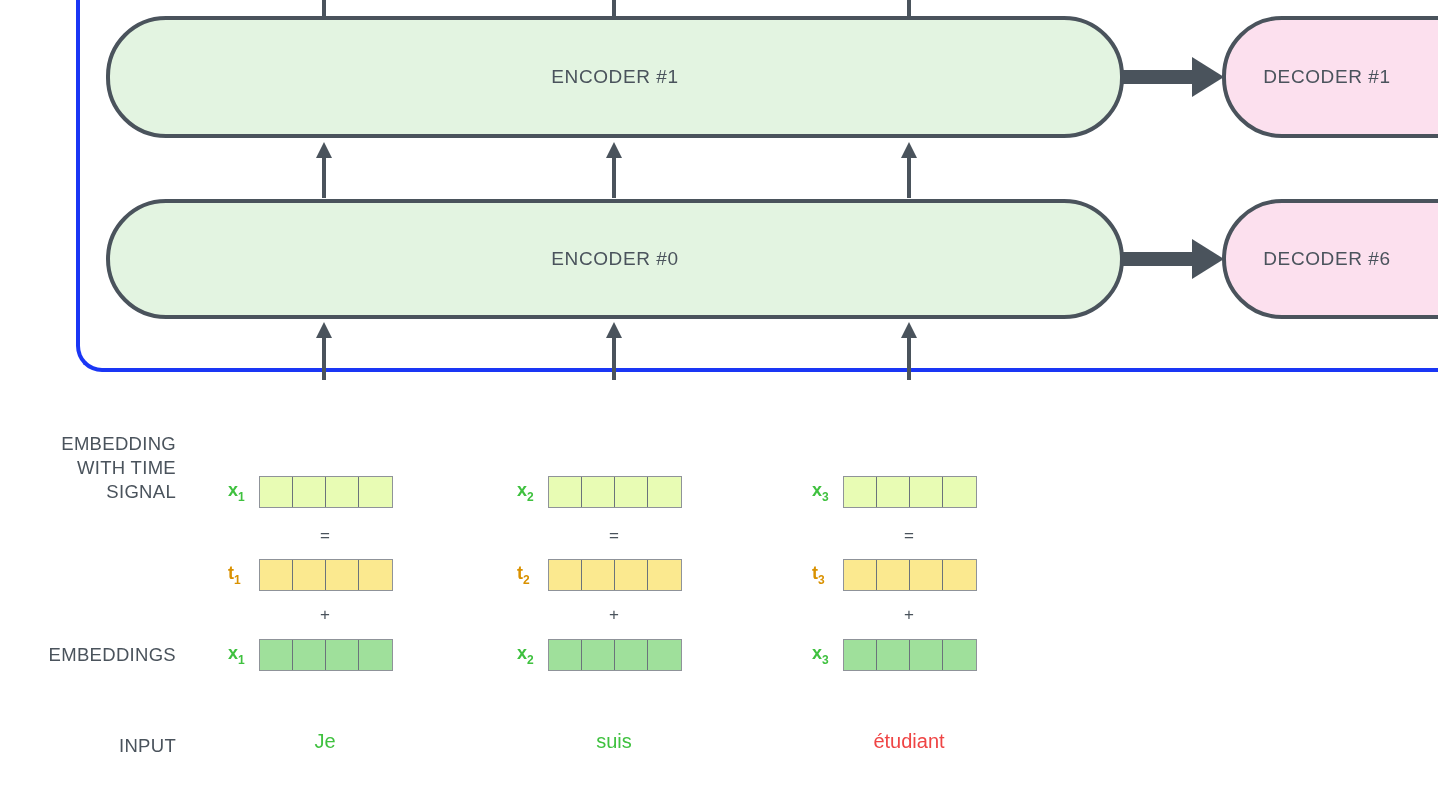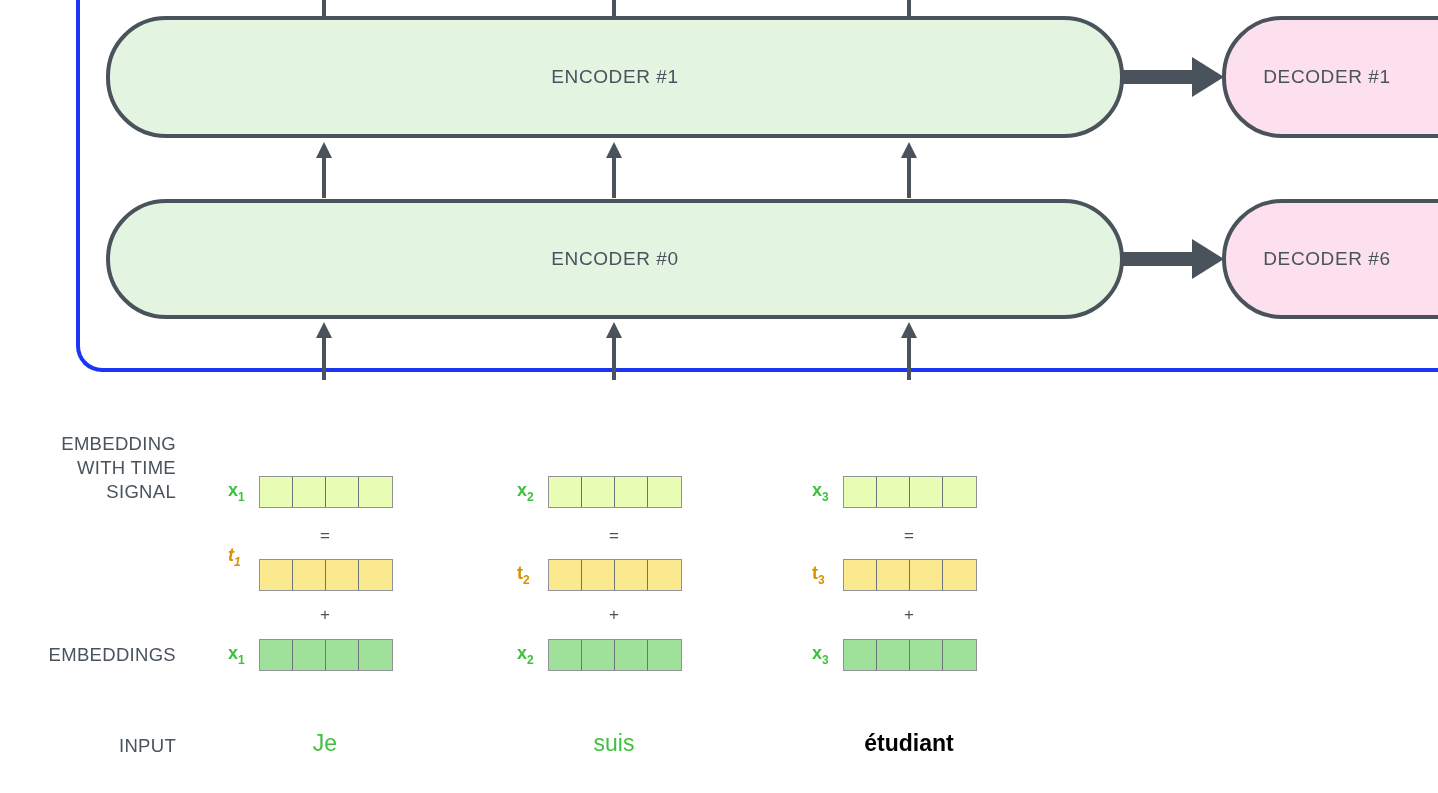"t1" div.vec-tag { font-style: italic -> none; top: 545px -> 563px }
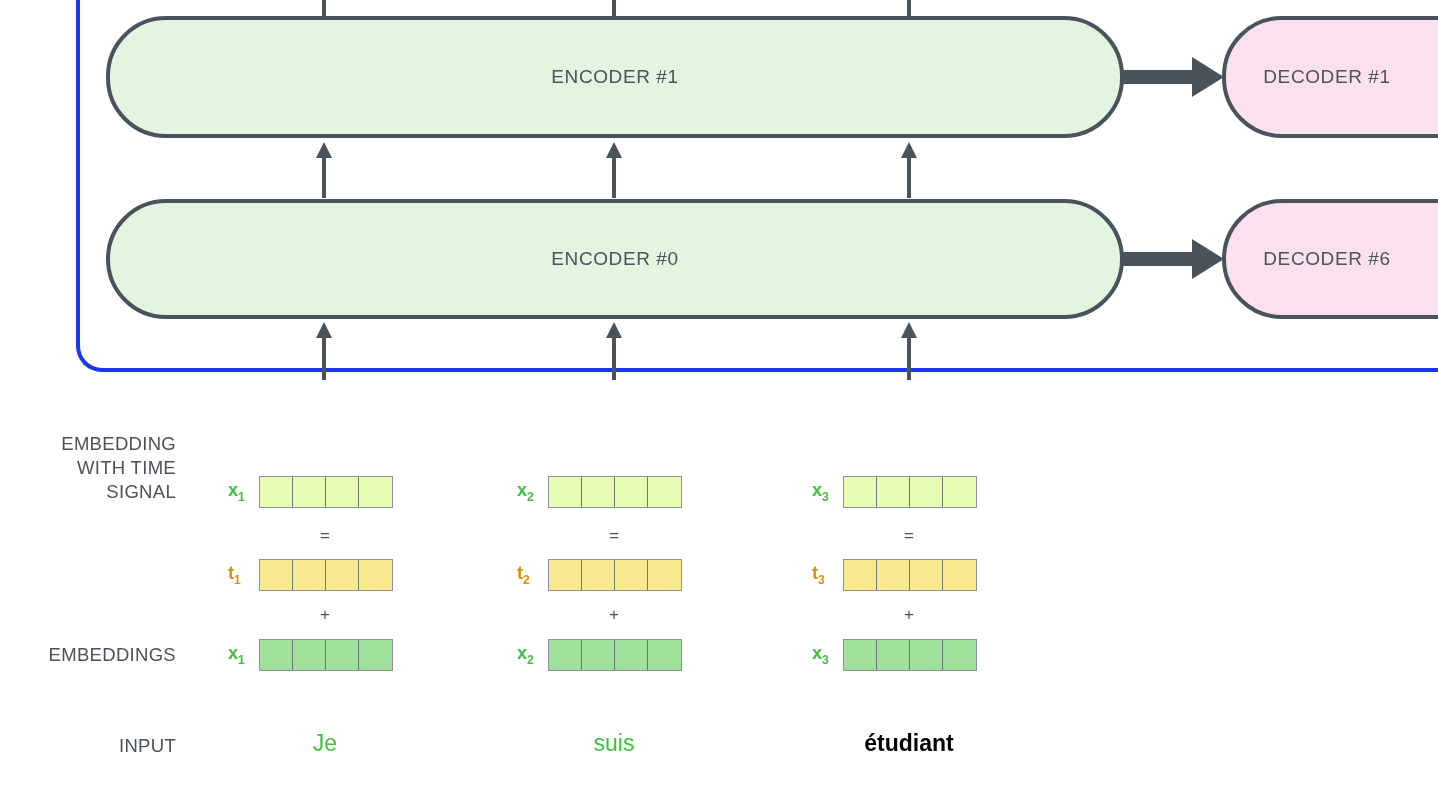"Je" .input-word { font-size: 23px -> 20px }
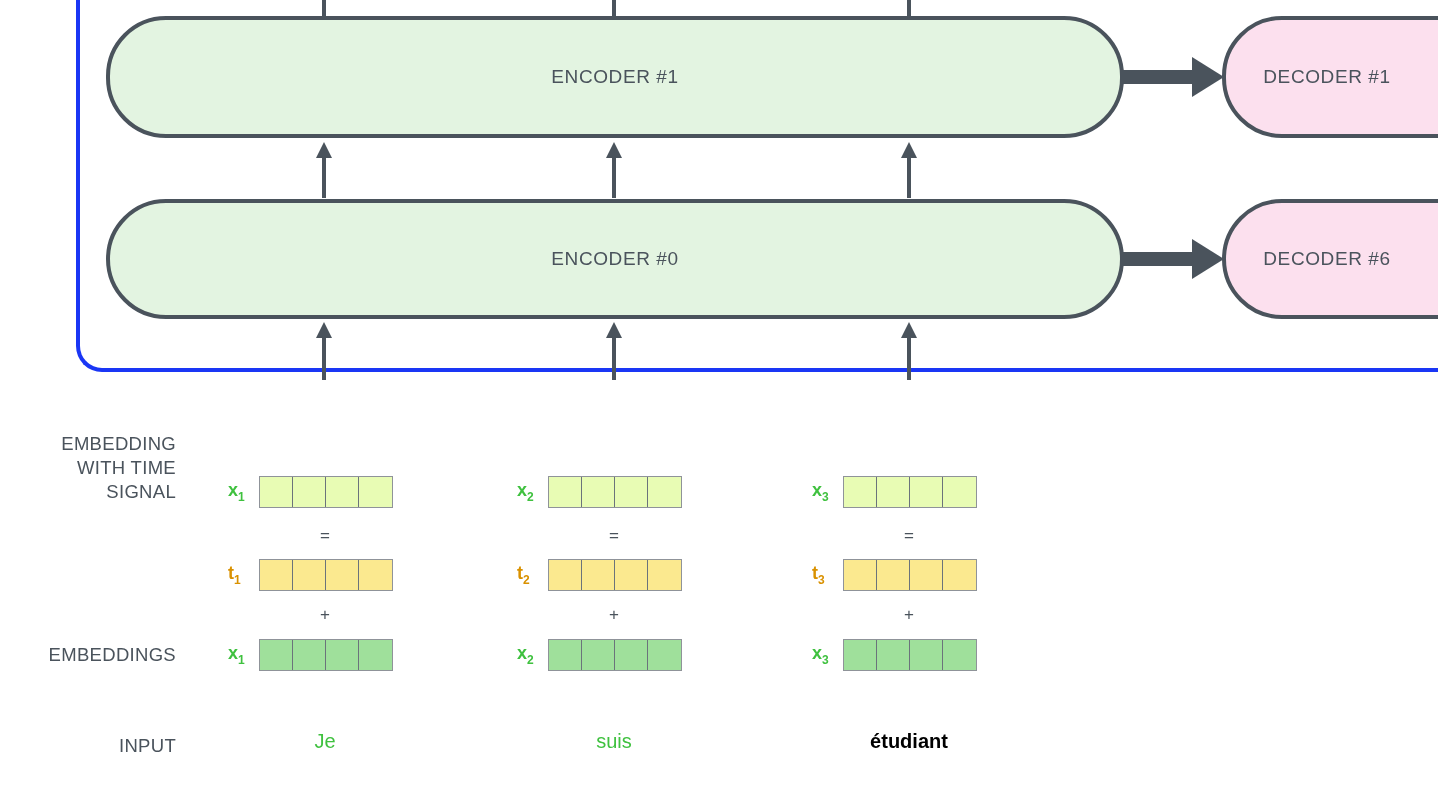"étudiant" div.input-word { color: #000000 -> #ef4444; font-weight: bold -> none }
